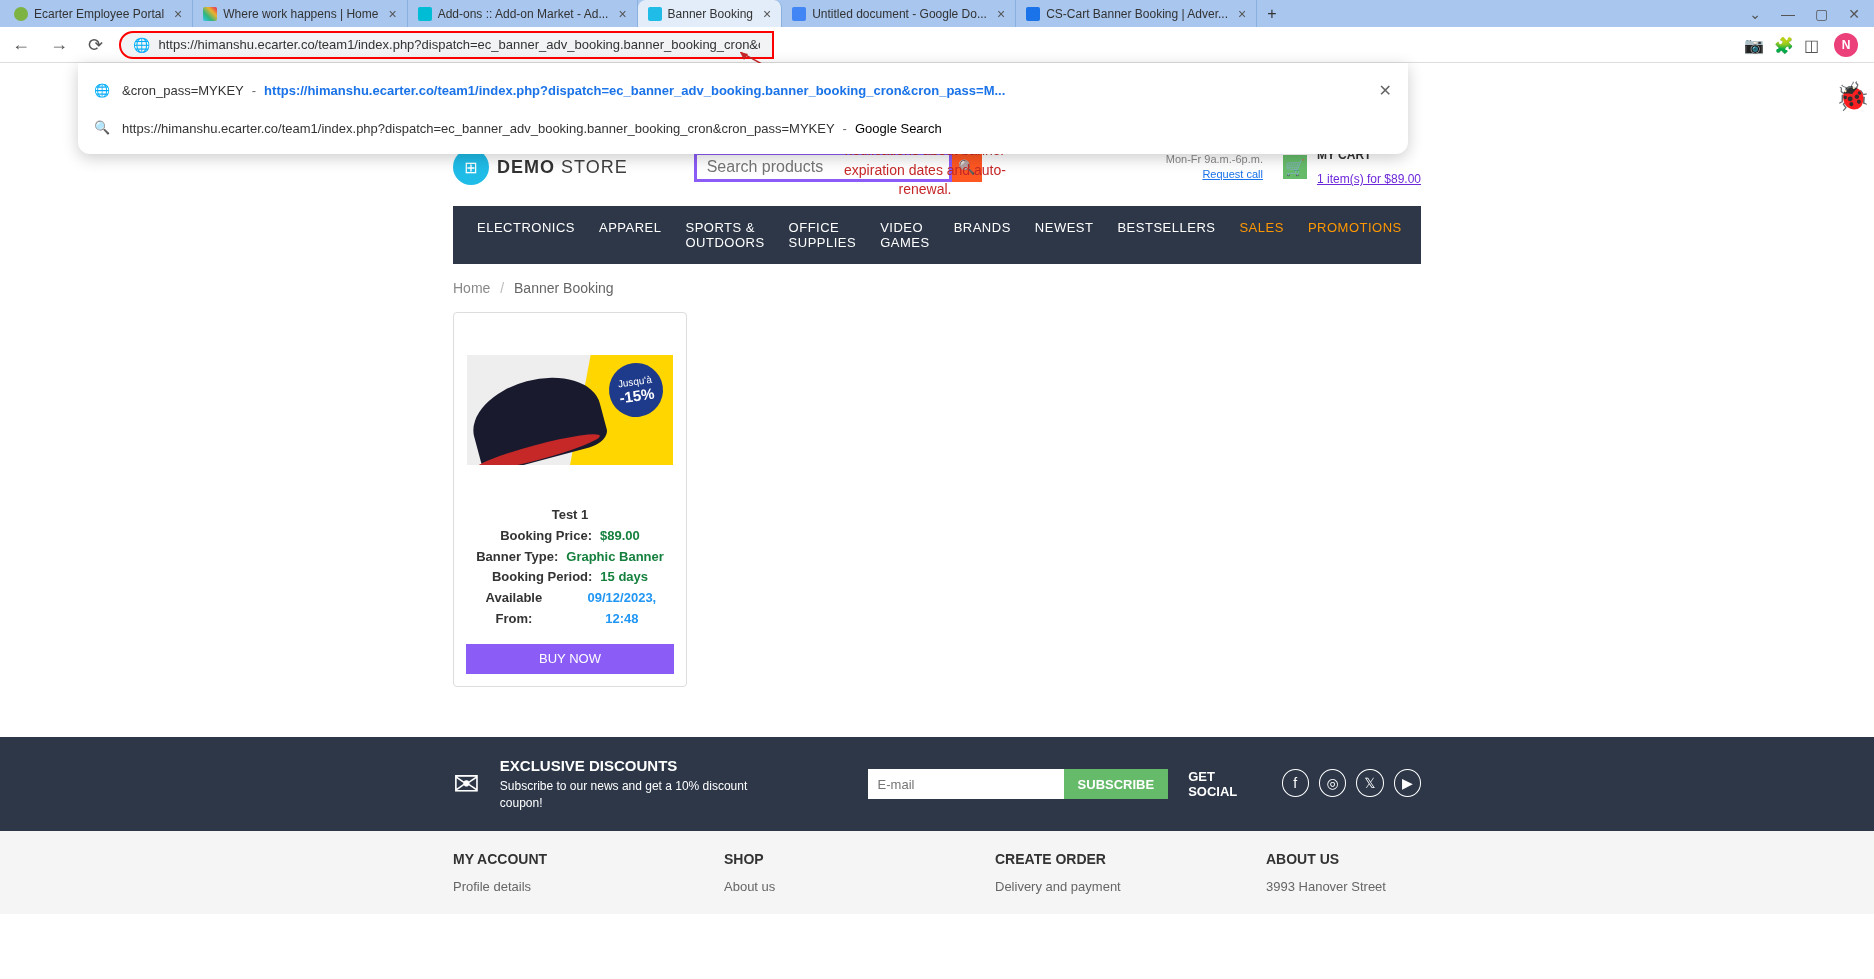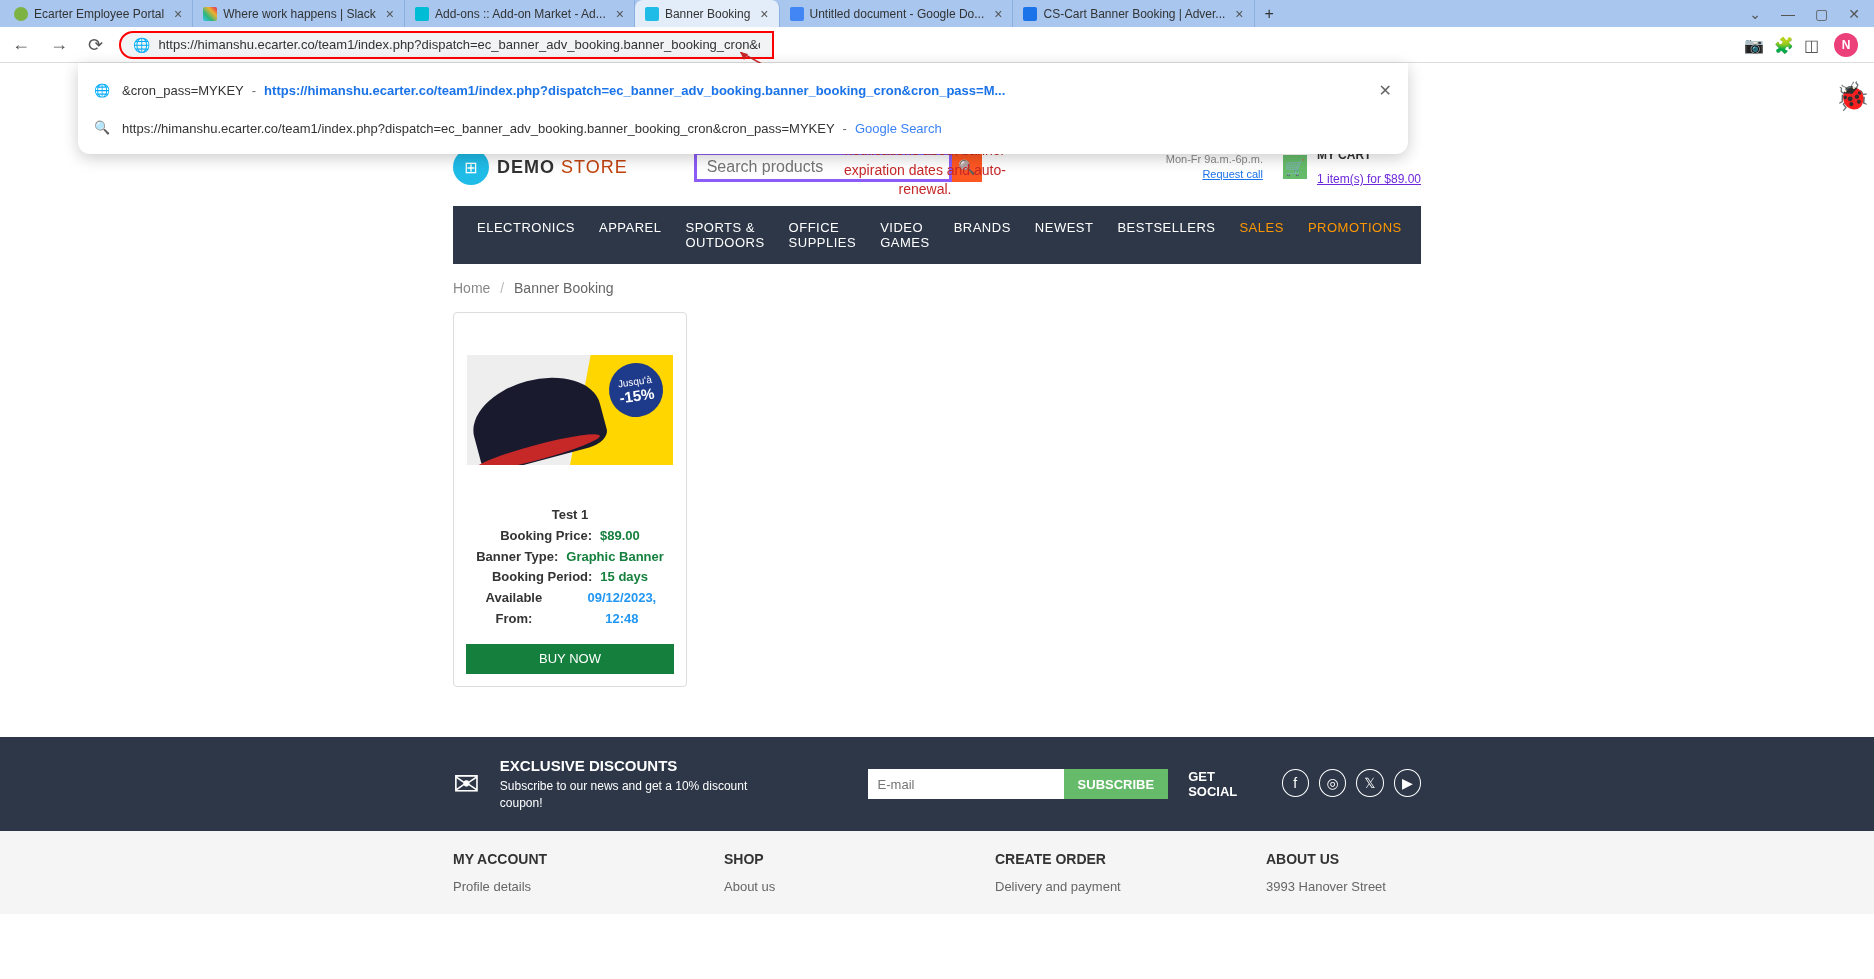"Where work happens | Slack" span { text: Slack -> Home }
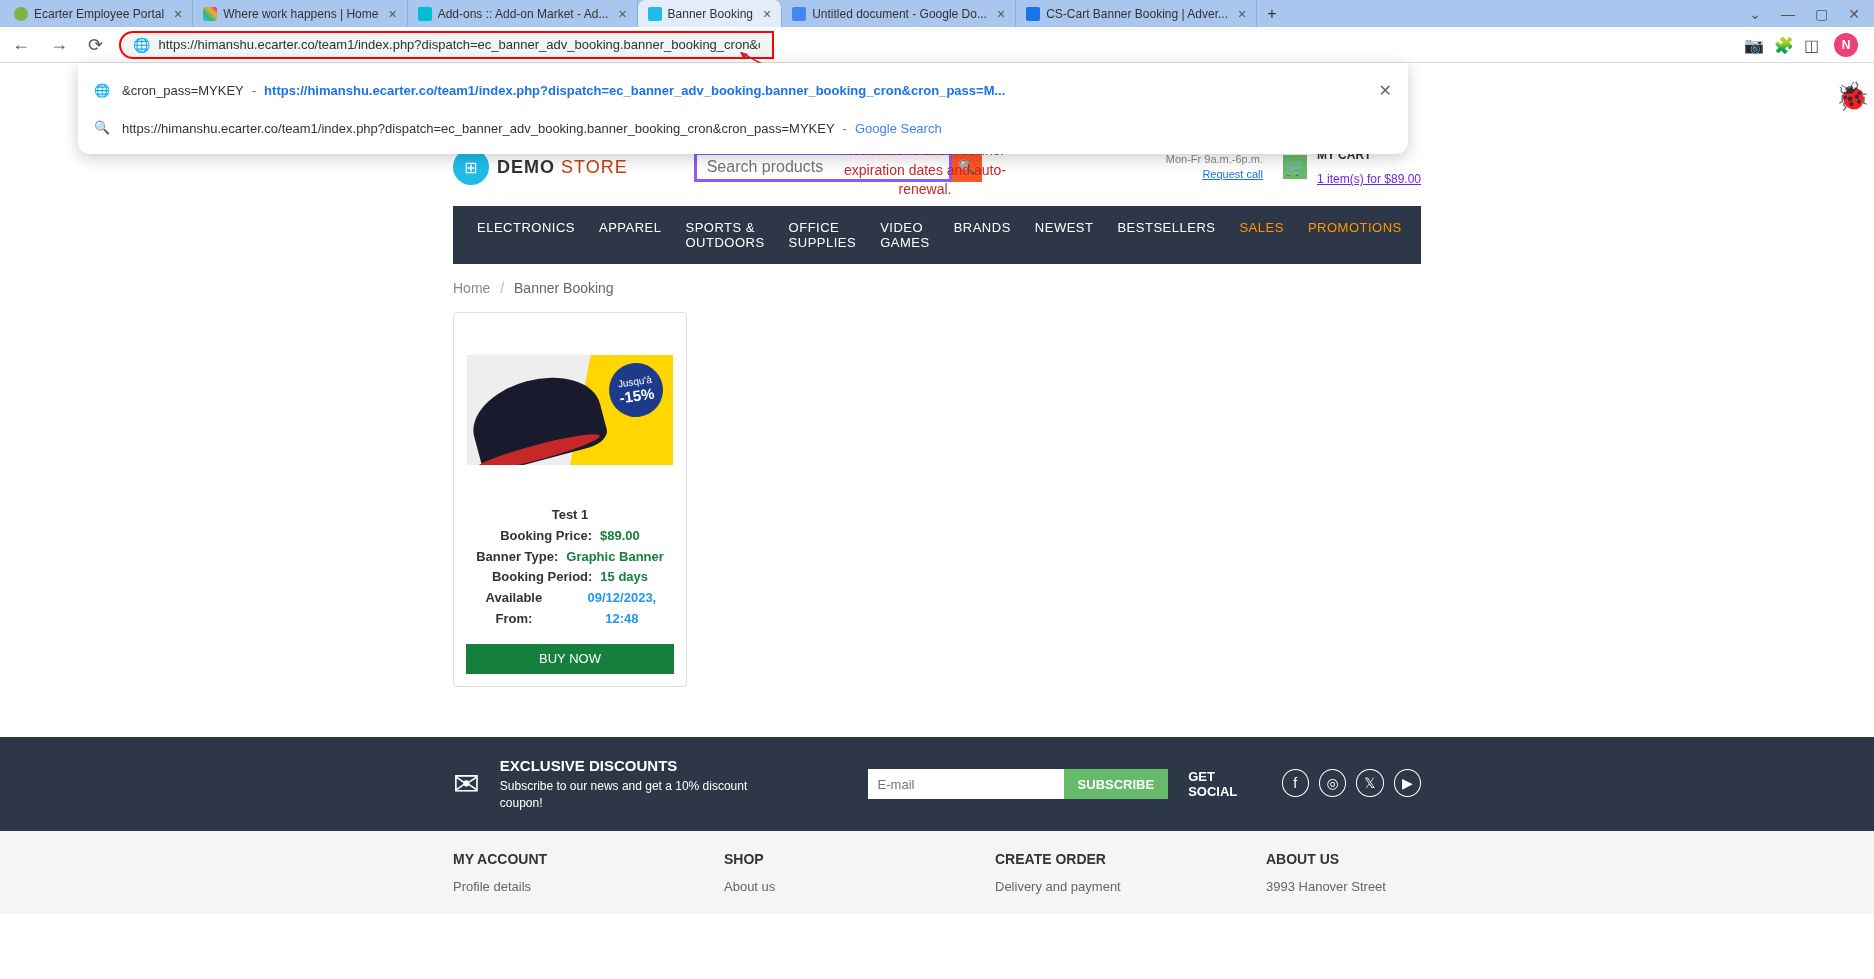"Google Search" span.omni-normal { color: #3b82f6 -> #000000 }
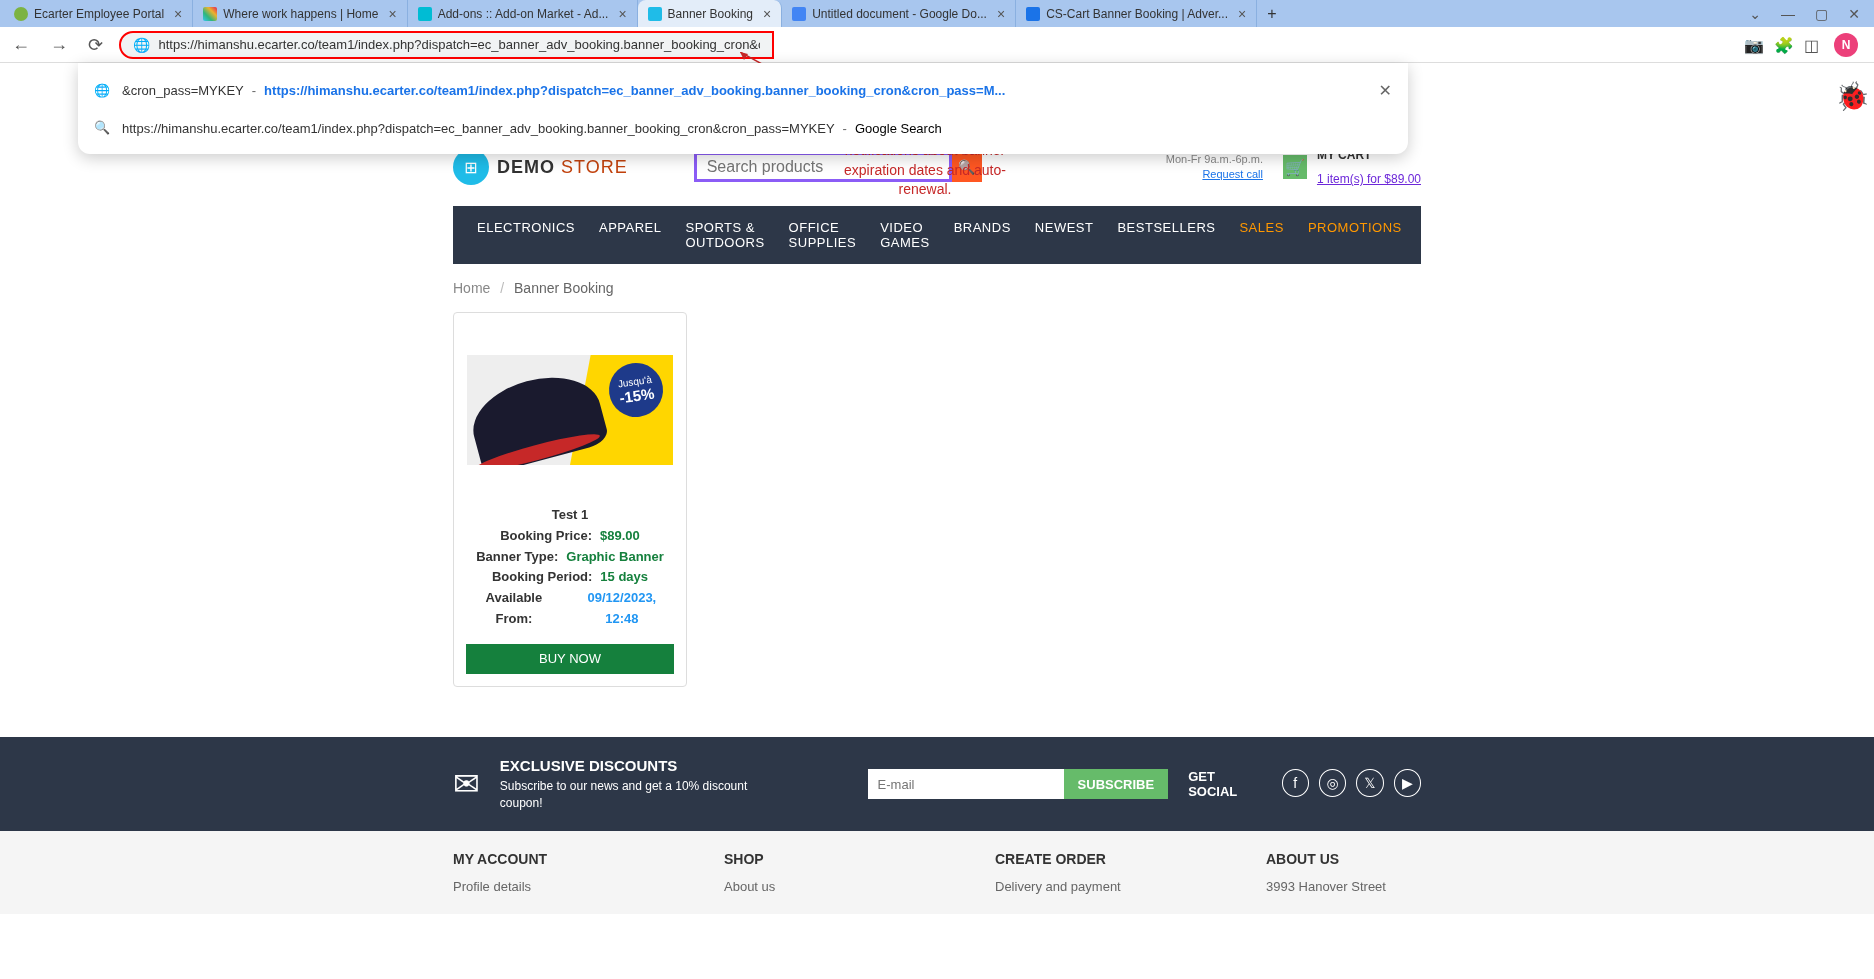"STORE" .logo-light { color: #c2410c -> #404040 }
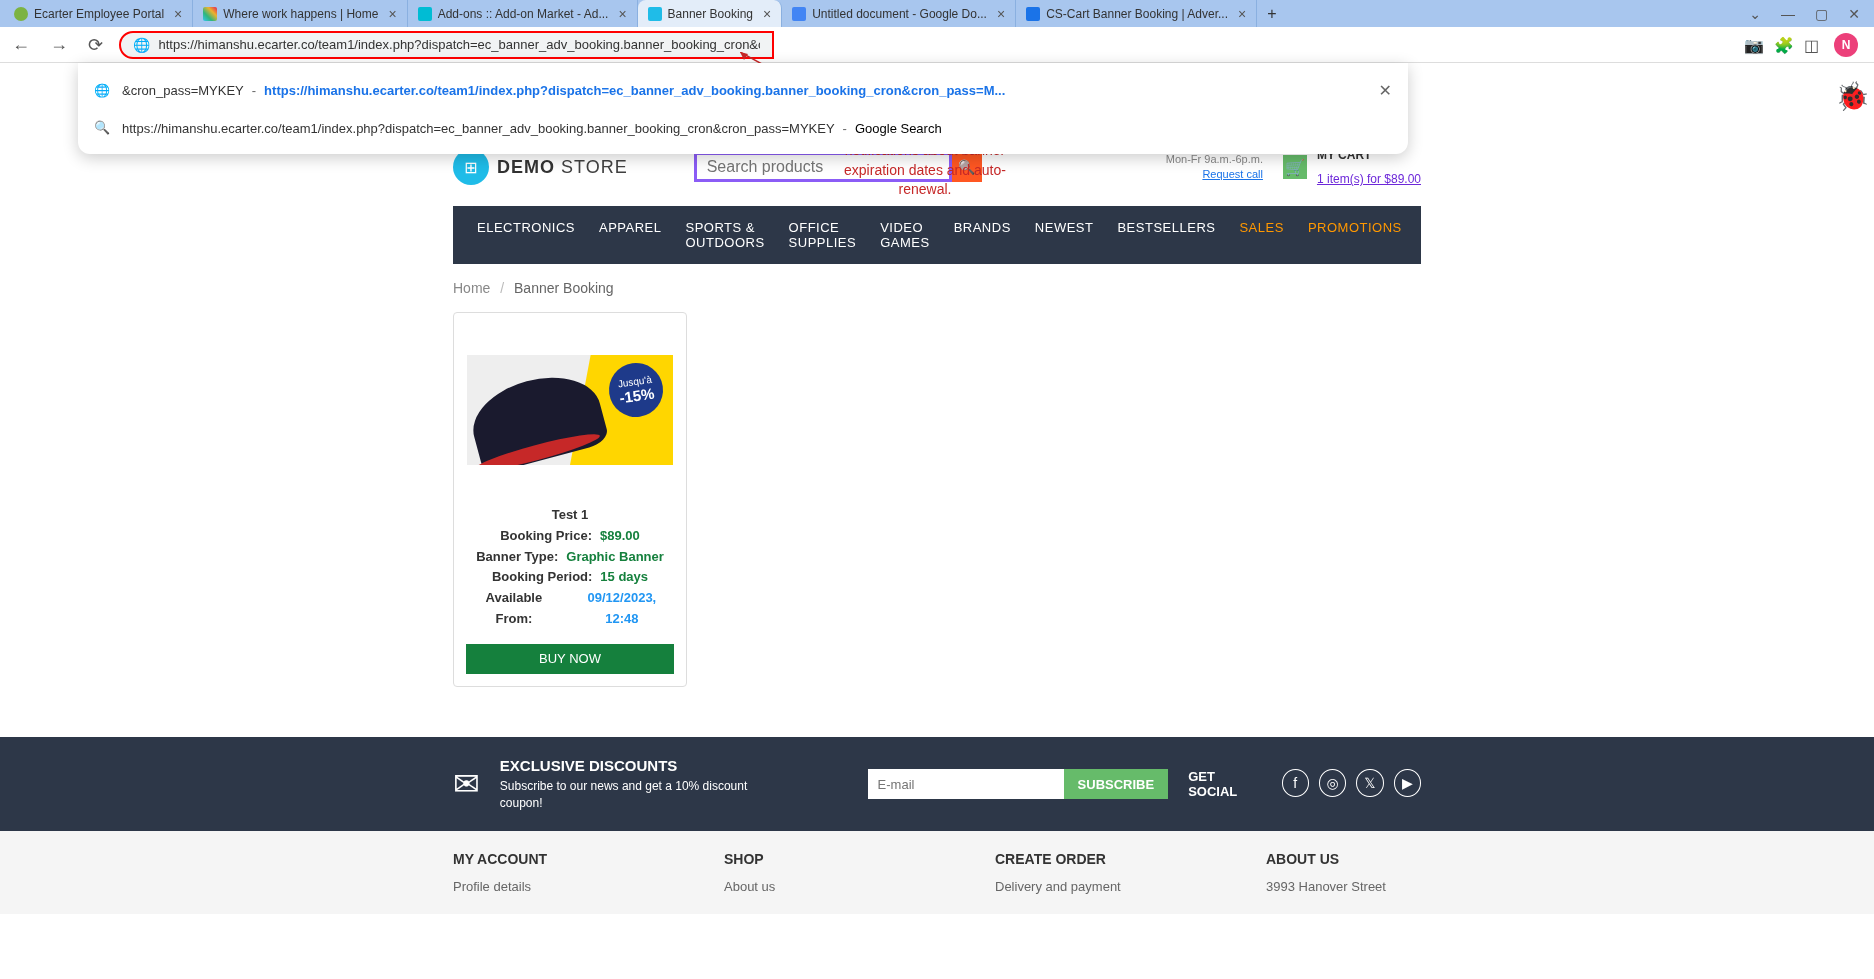"BUY NOW" .buy-btn { background: #15803d -> #8b5cf6 }
